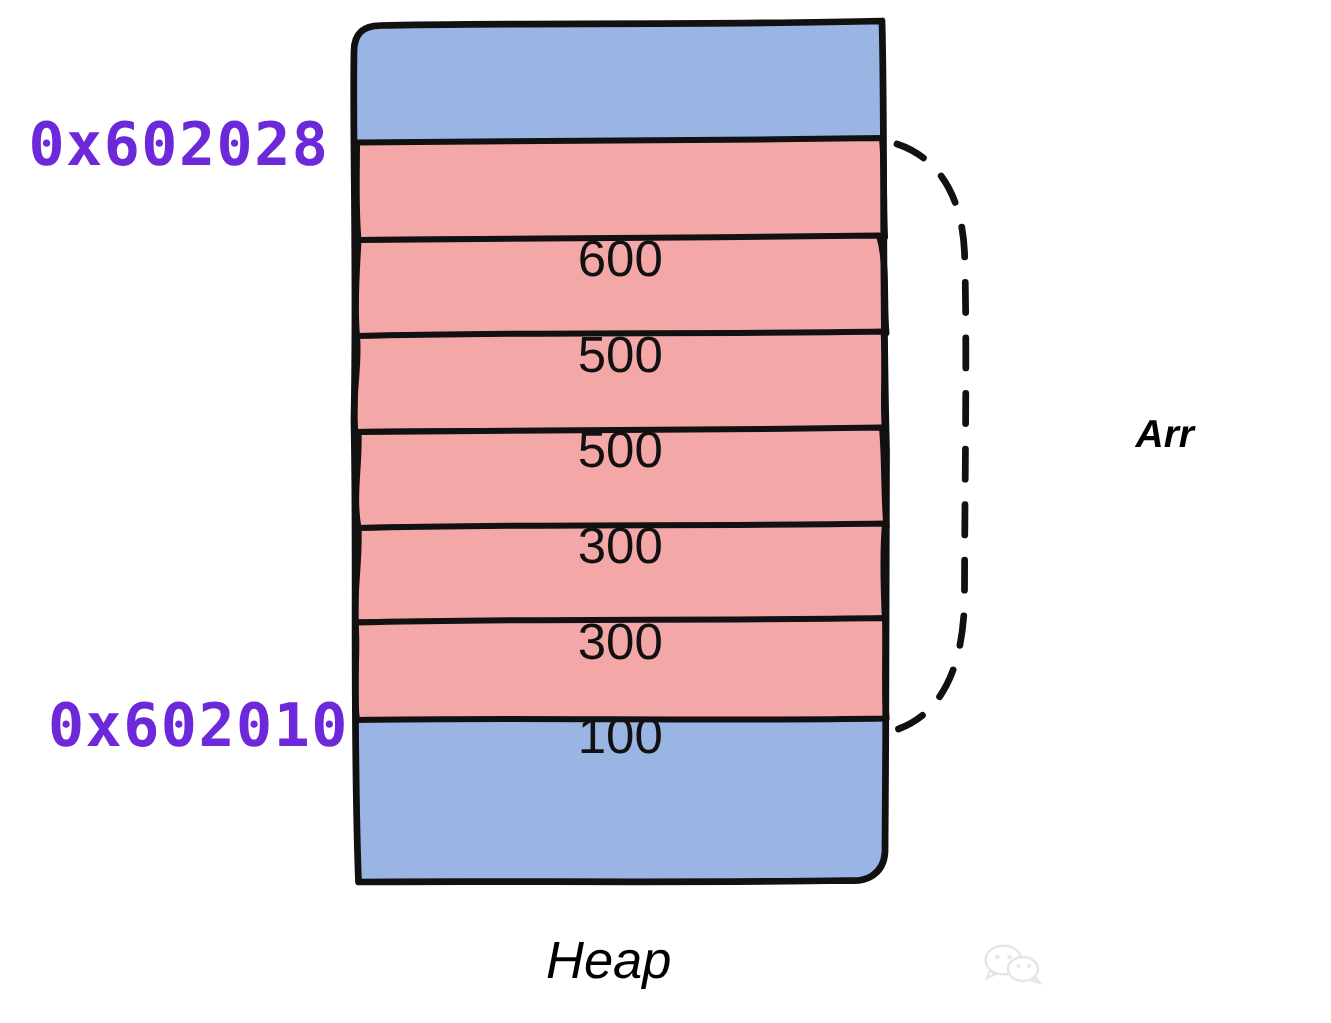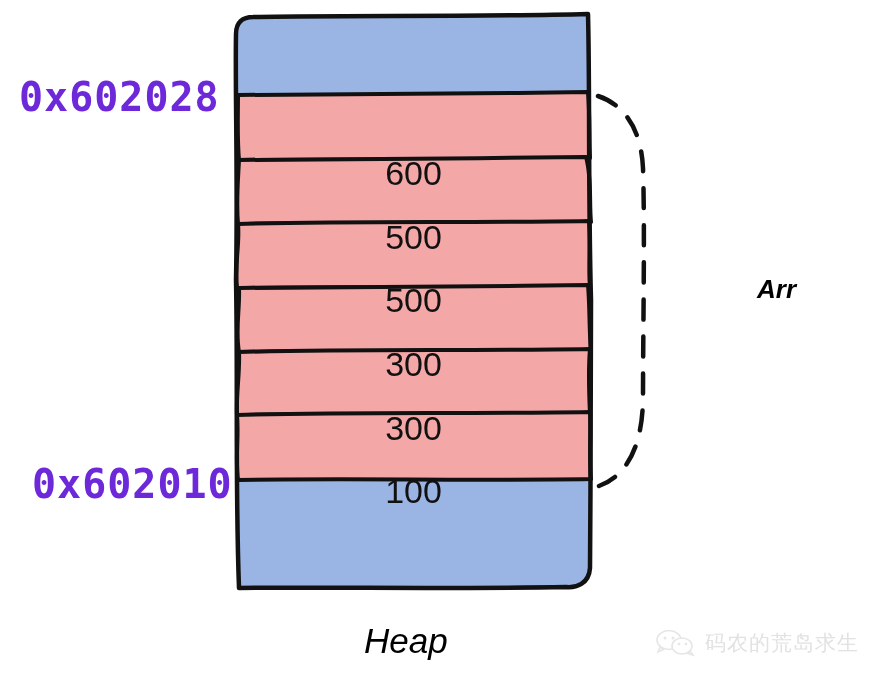"码农的荒岛求生" span { html: <span>码农的荒岛求生</span> -> none }
